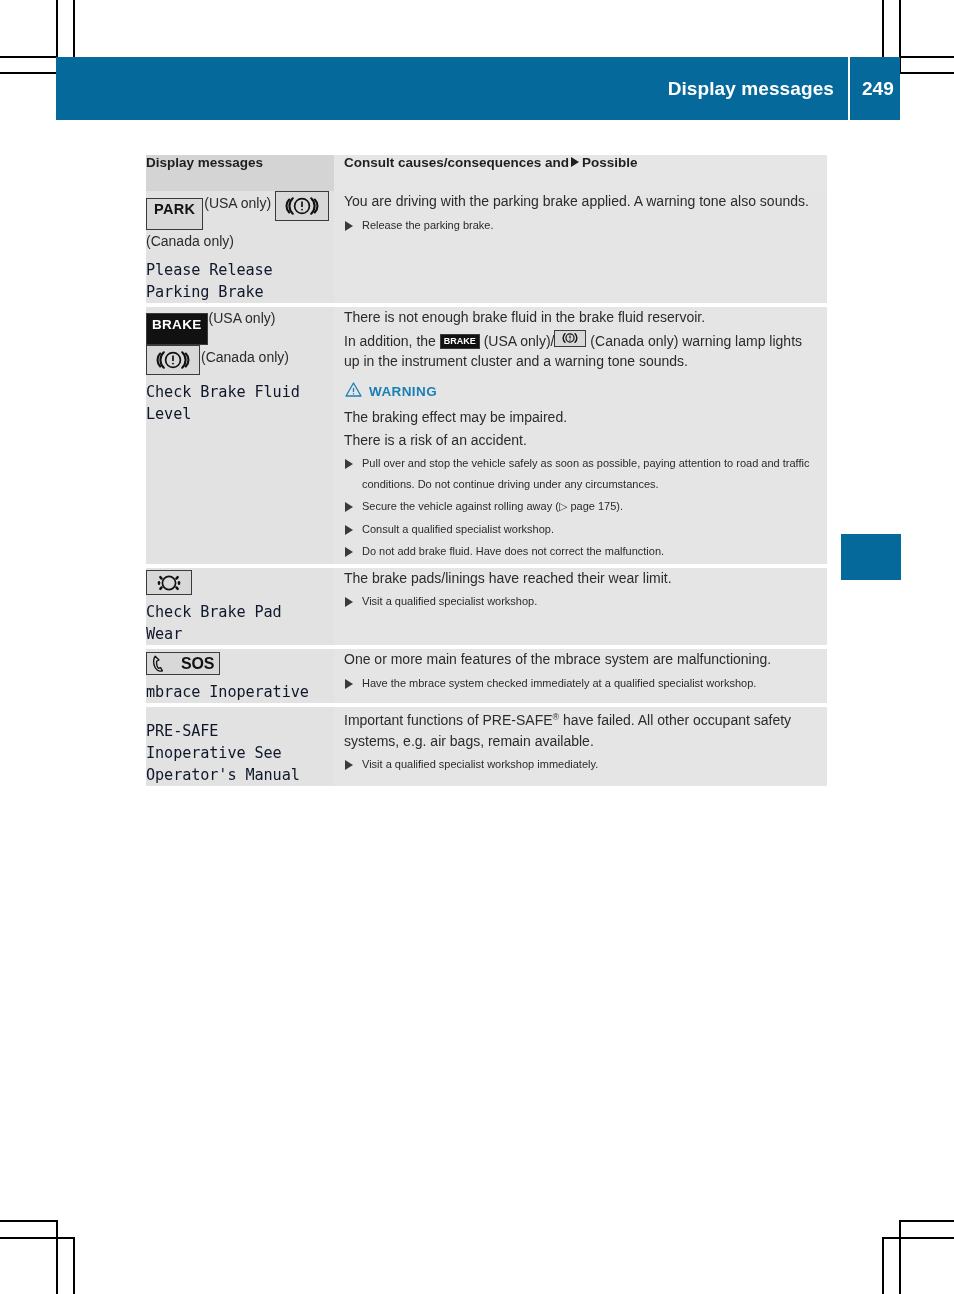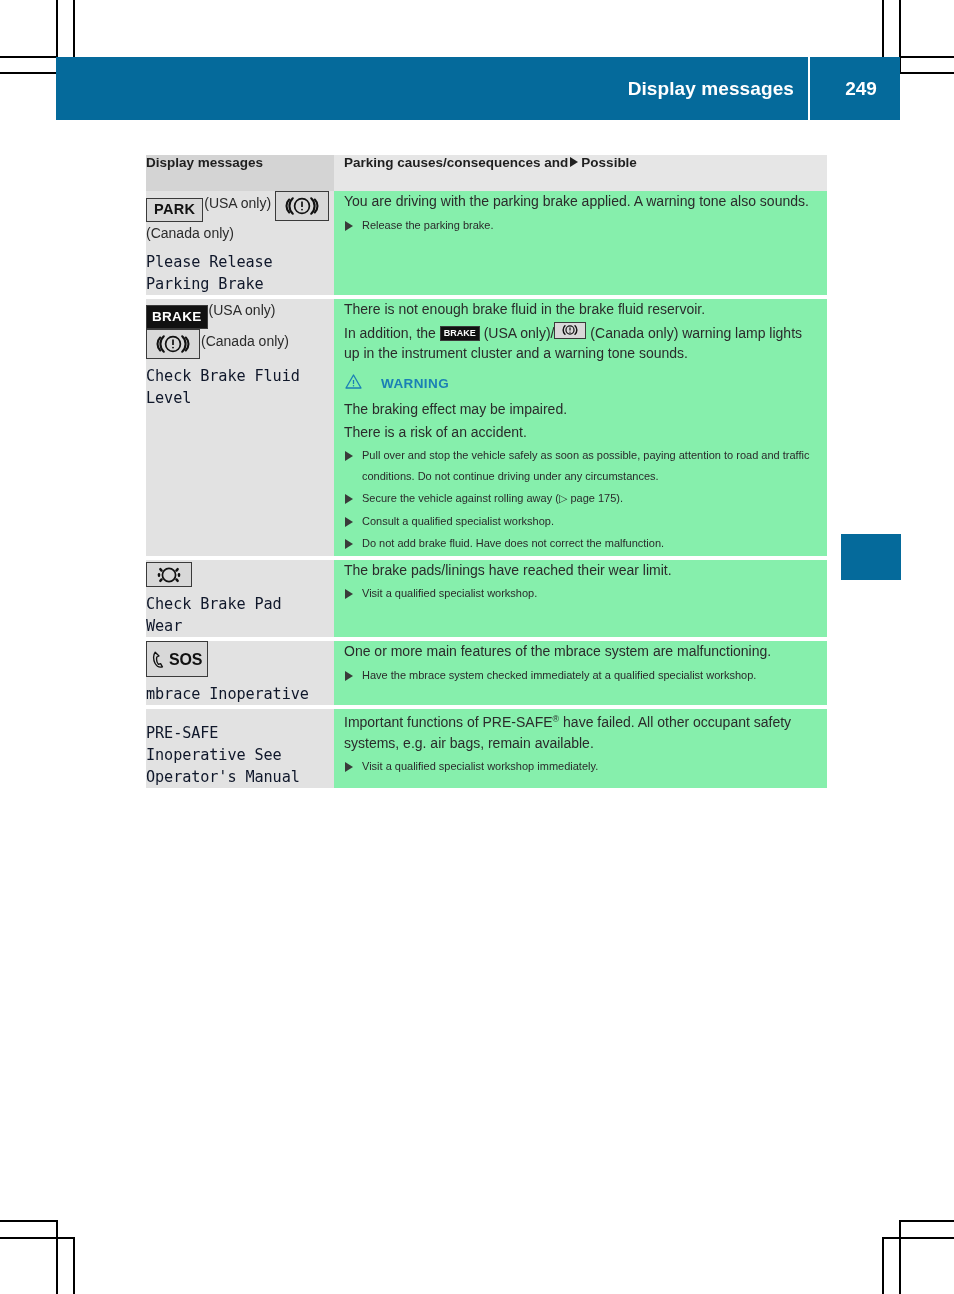"249" .header-page-block { justify-content: center -> flex-start; width: 92px -> 52px }
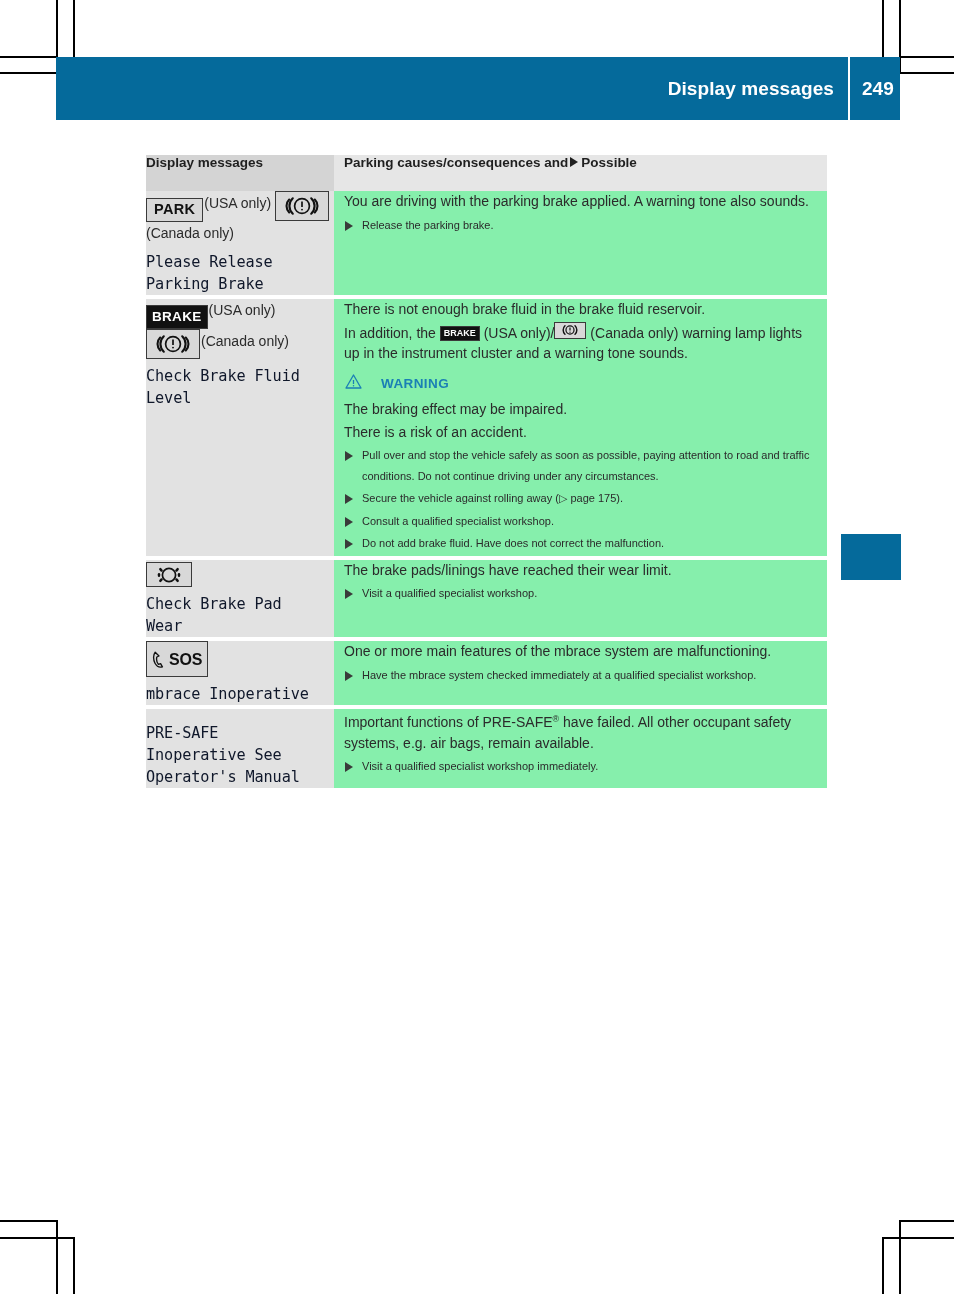"Parking causes/consequences and" span { text: Parking -> Consult }
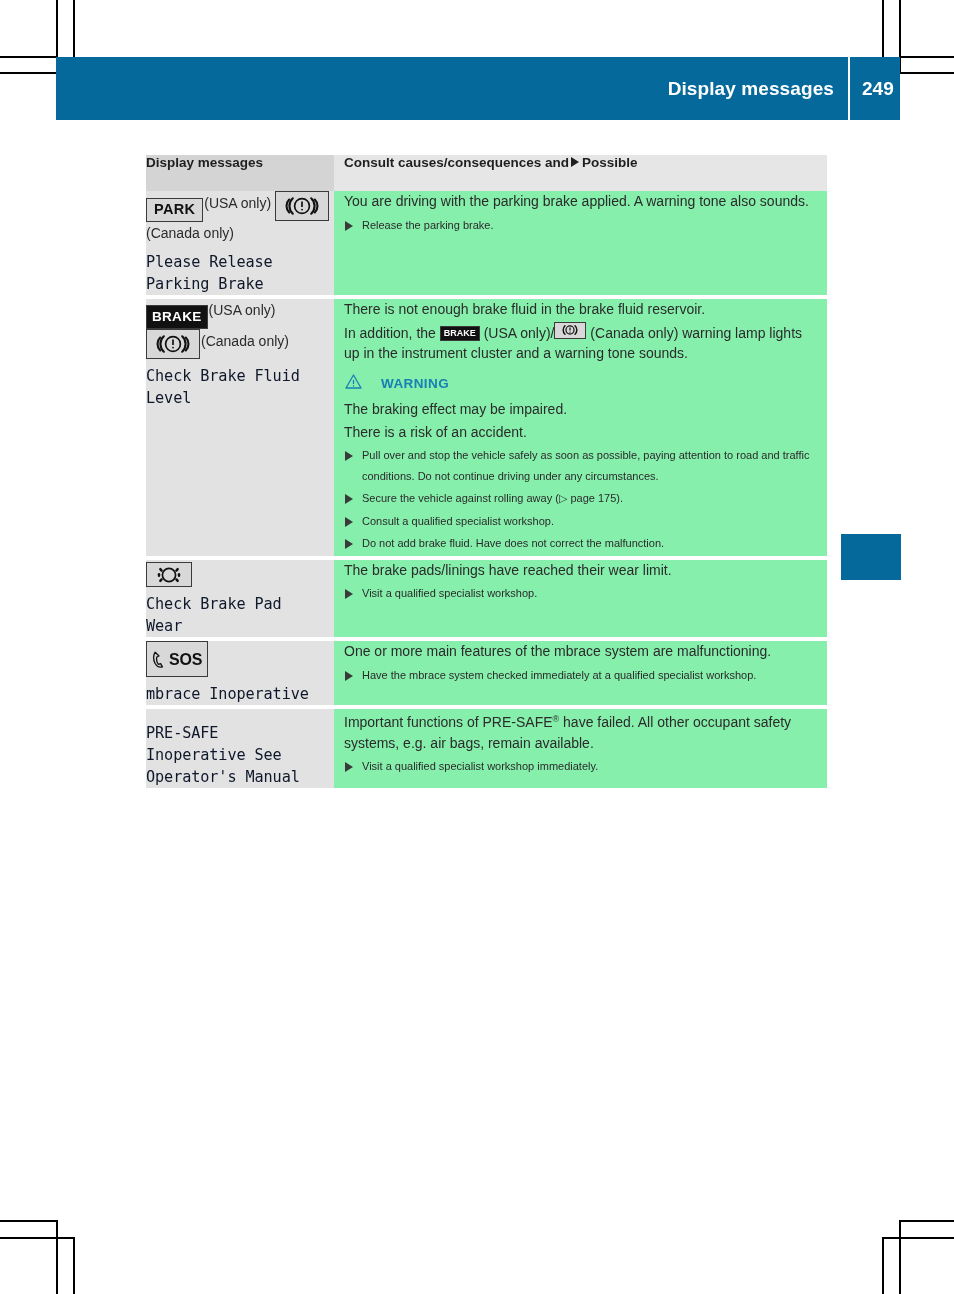"PARK" .sym { height: 24px -> 32px }
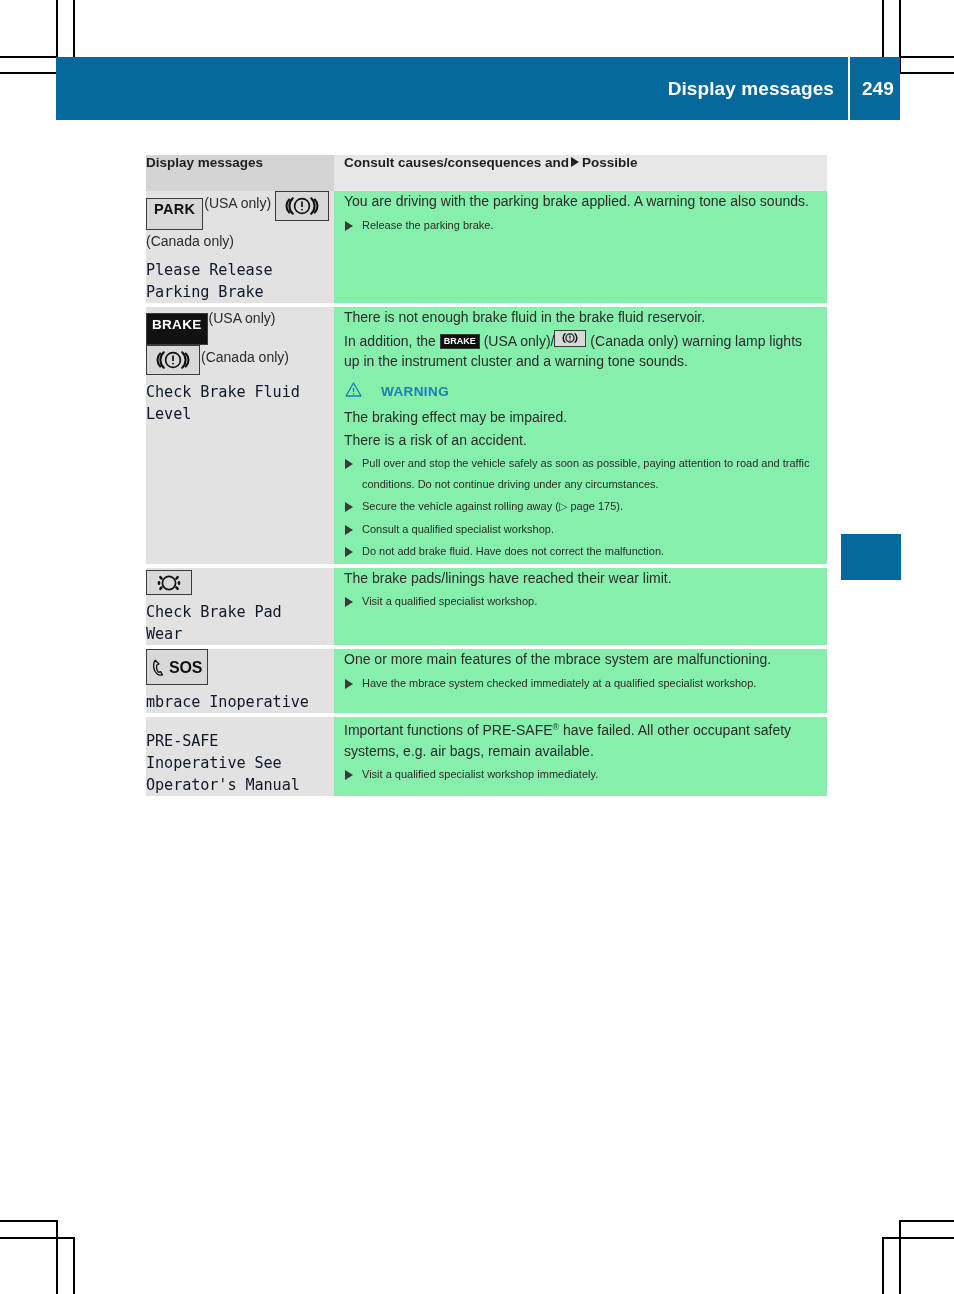"You are driving with the" tbody td.cell-right { background: #86efac -> #e5e5e5 }
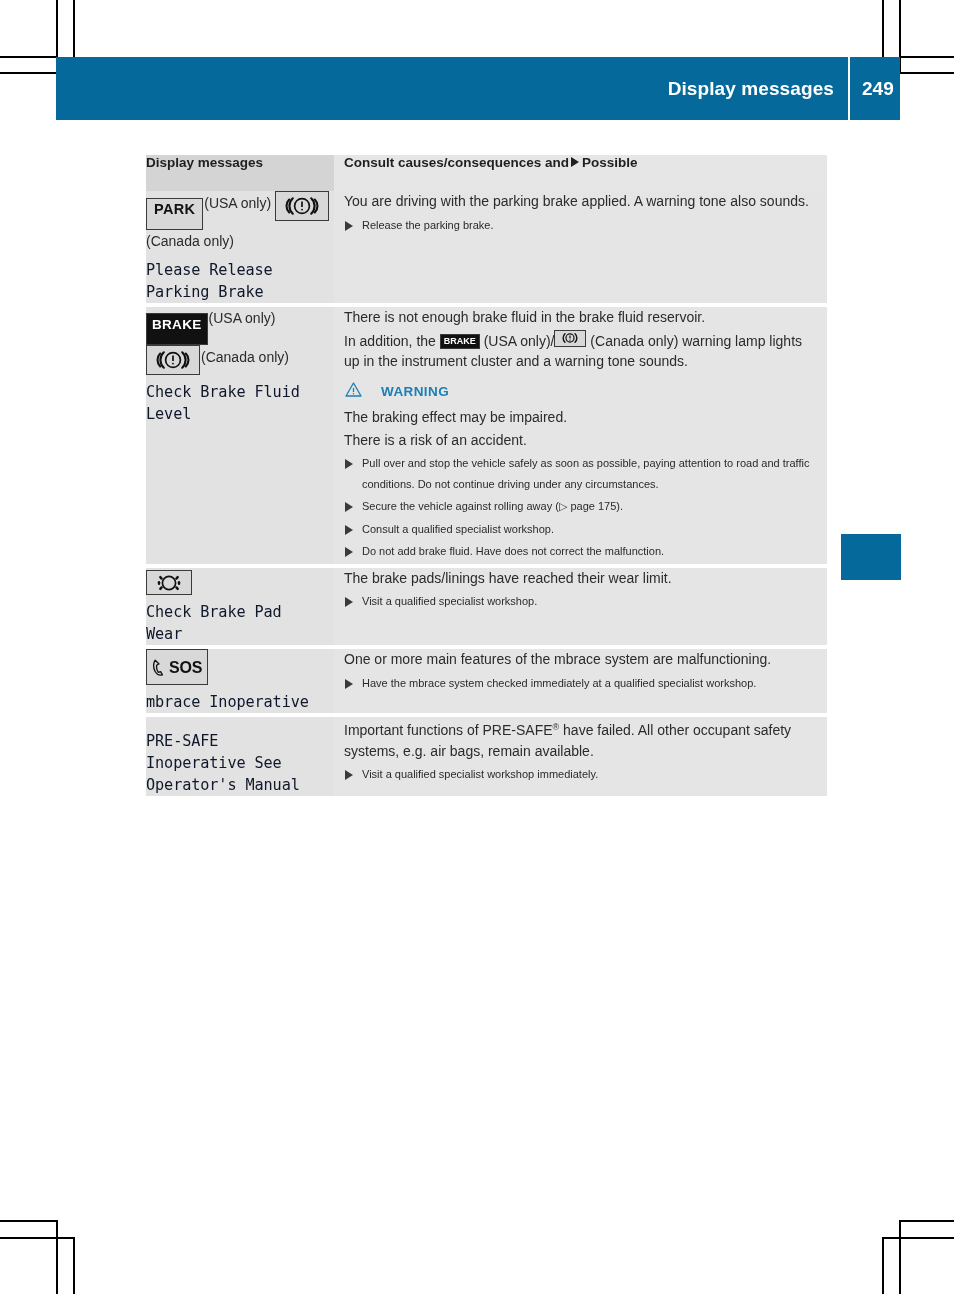"WARNING" .warnhead { gap: 19px -> 7px }
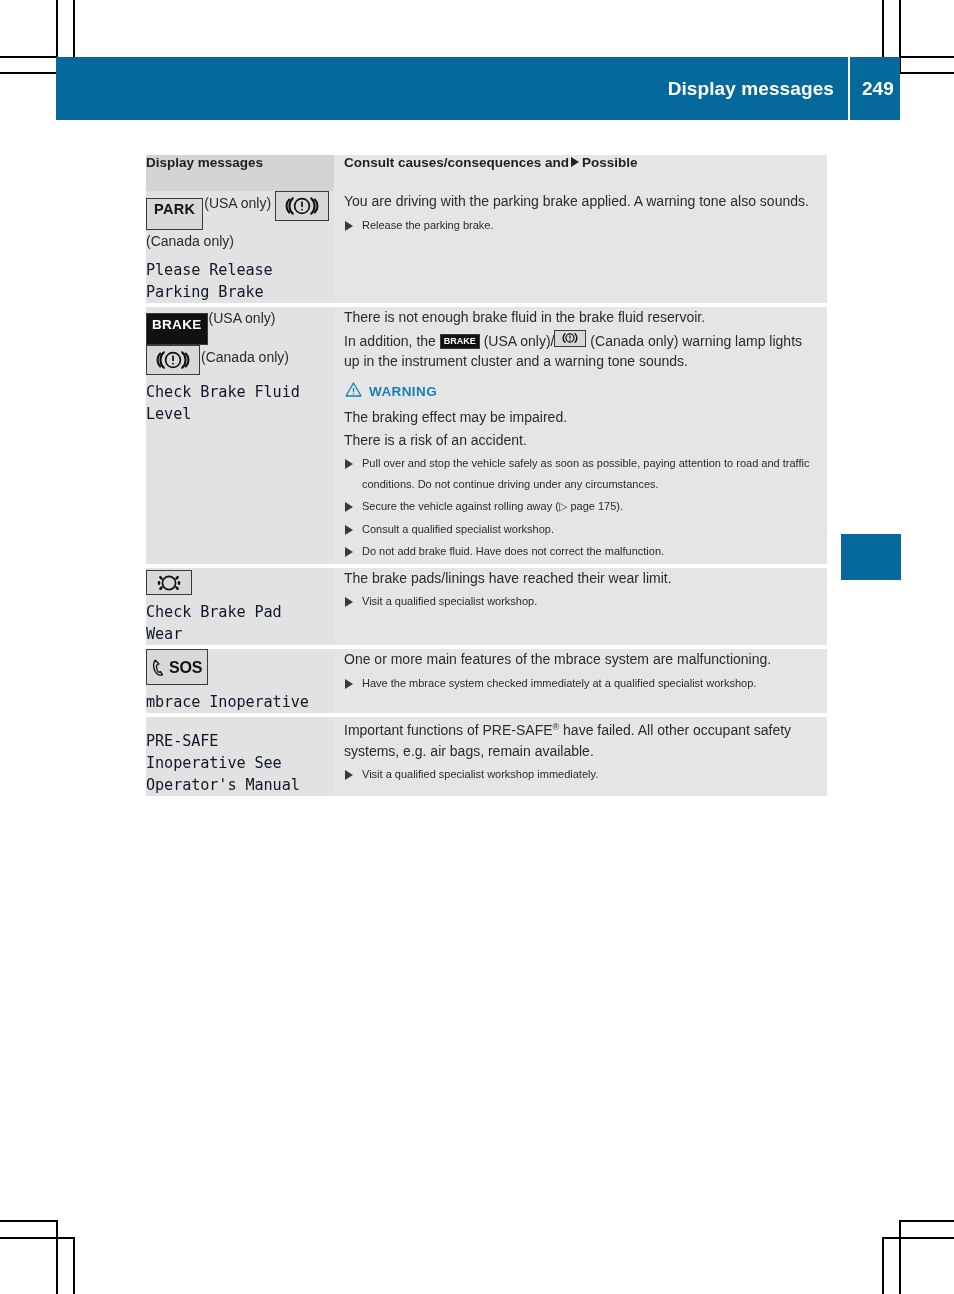"SOS" .sym.sos { gap: 2px -> 14px; height: 36px -> 23px }
